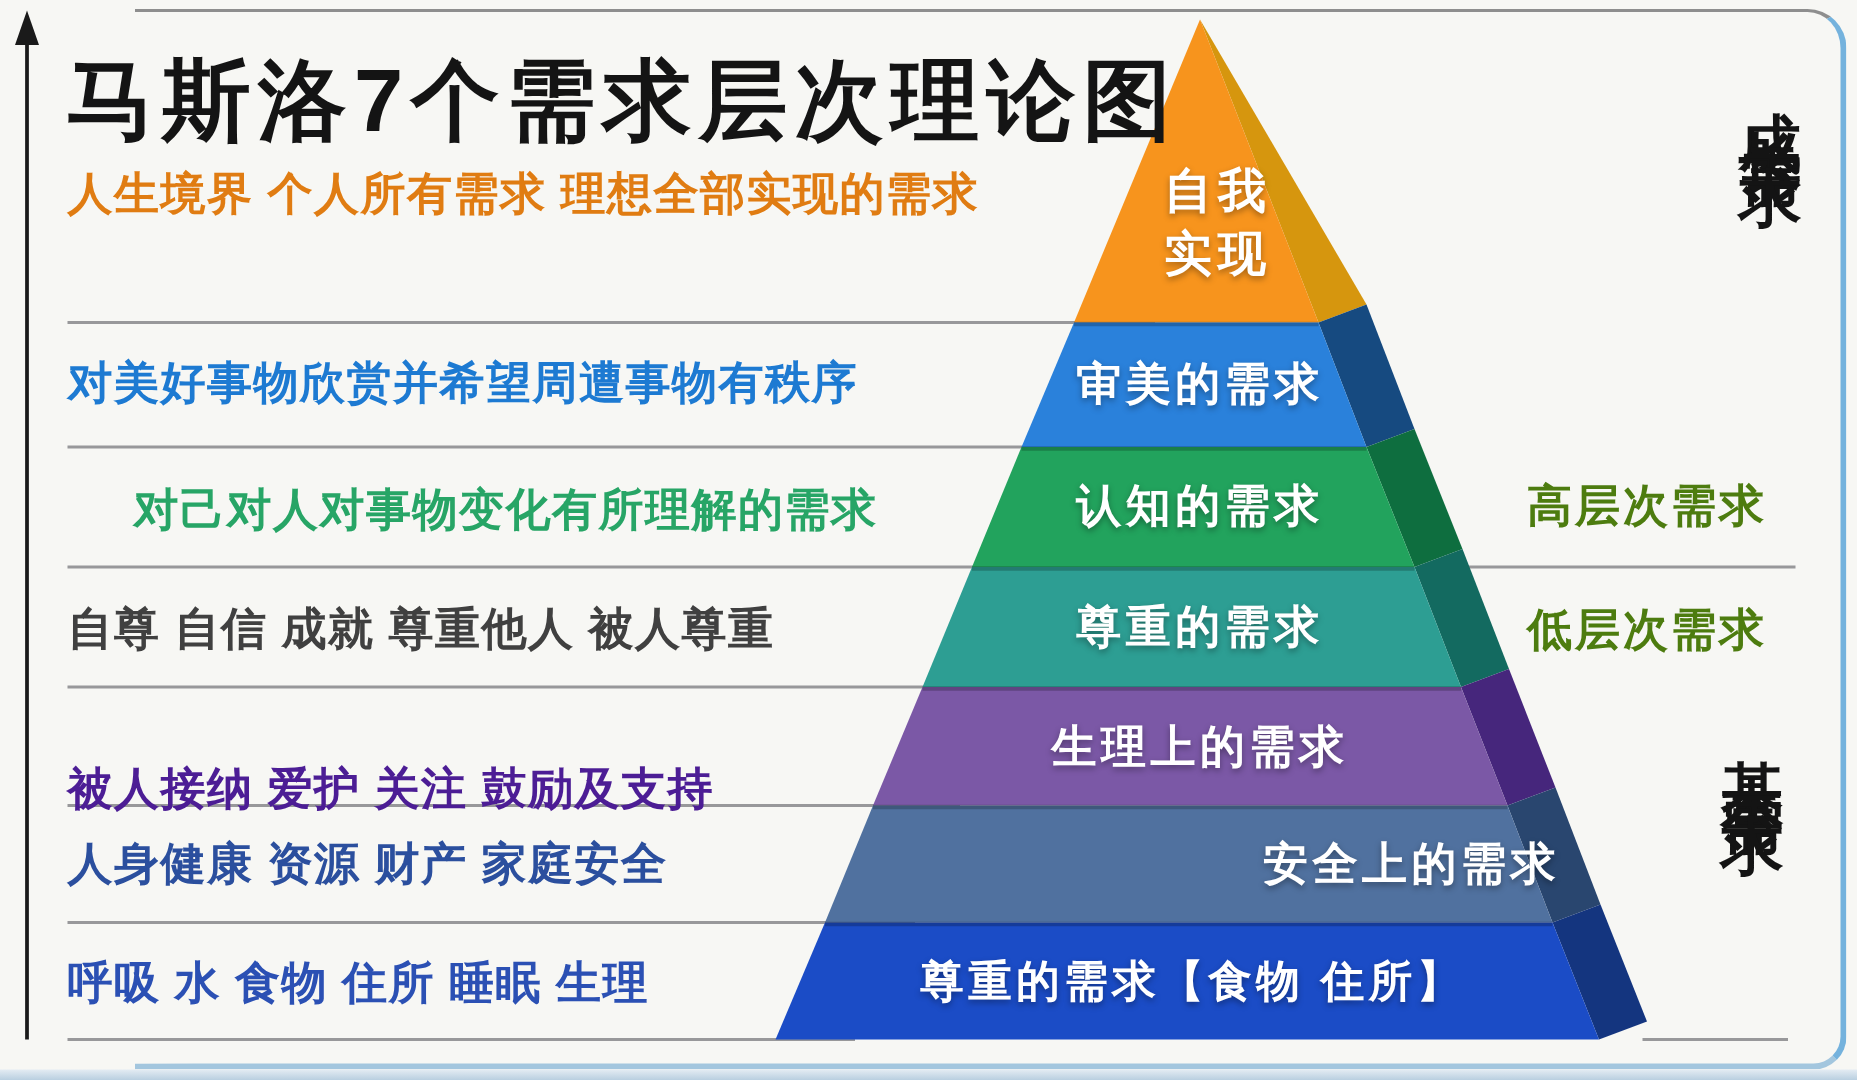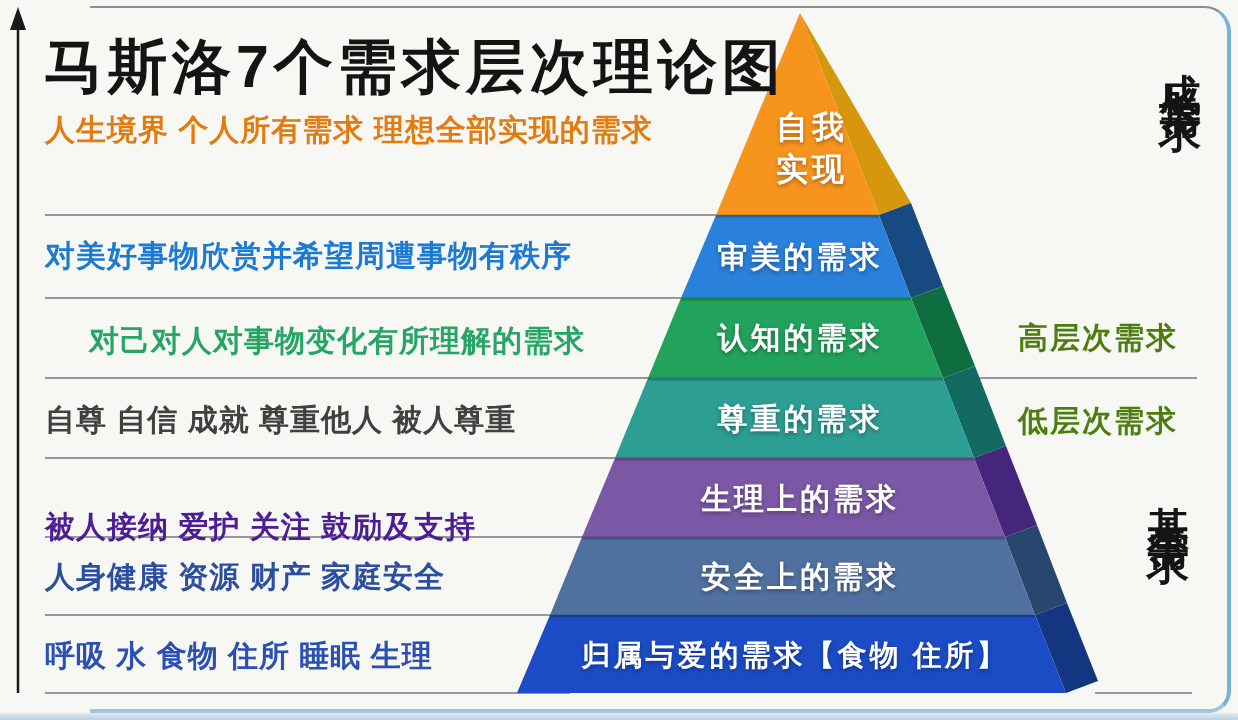"安全上的需求" div.layer-label { text-align: none -> right }
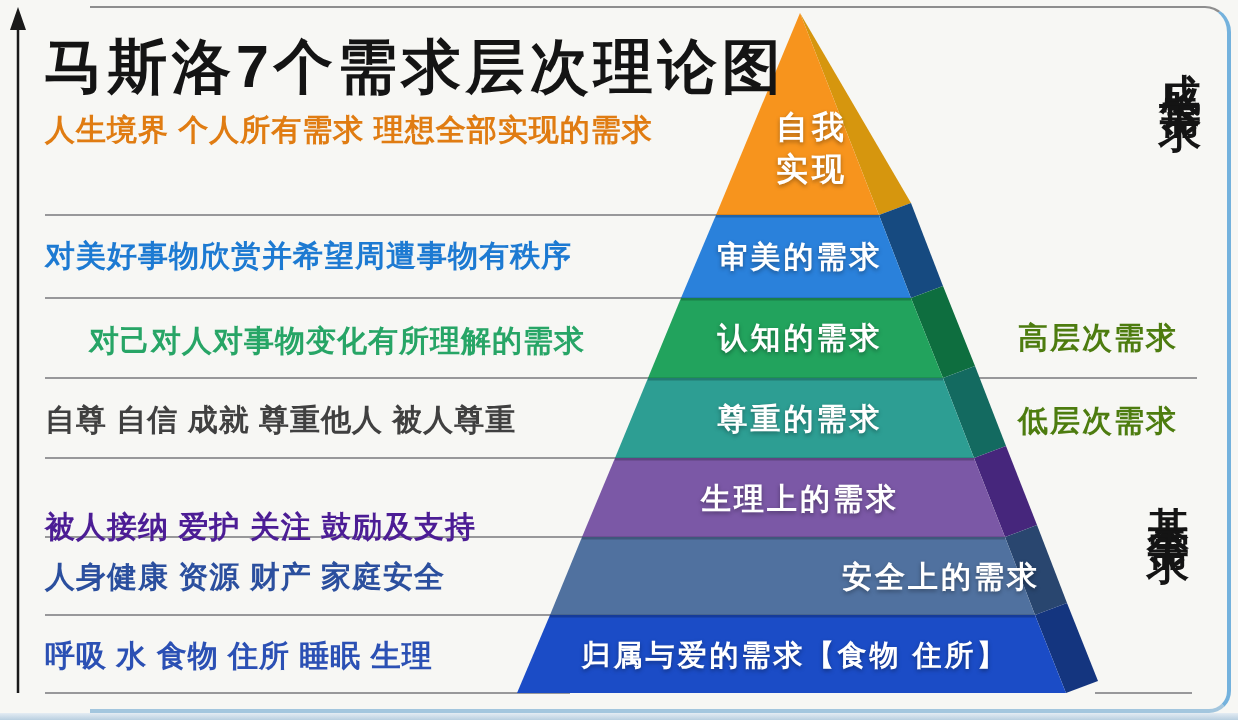"归属与爱的需求【食物 住所】" div.layer-label { text: 归属与爱 -> 尊重 }
